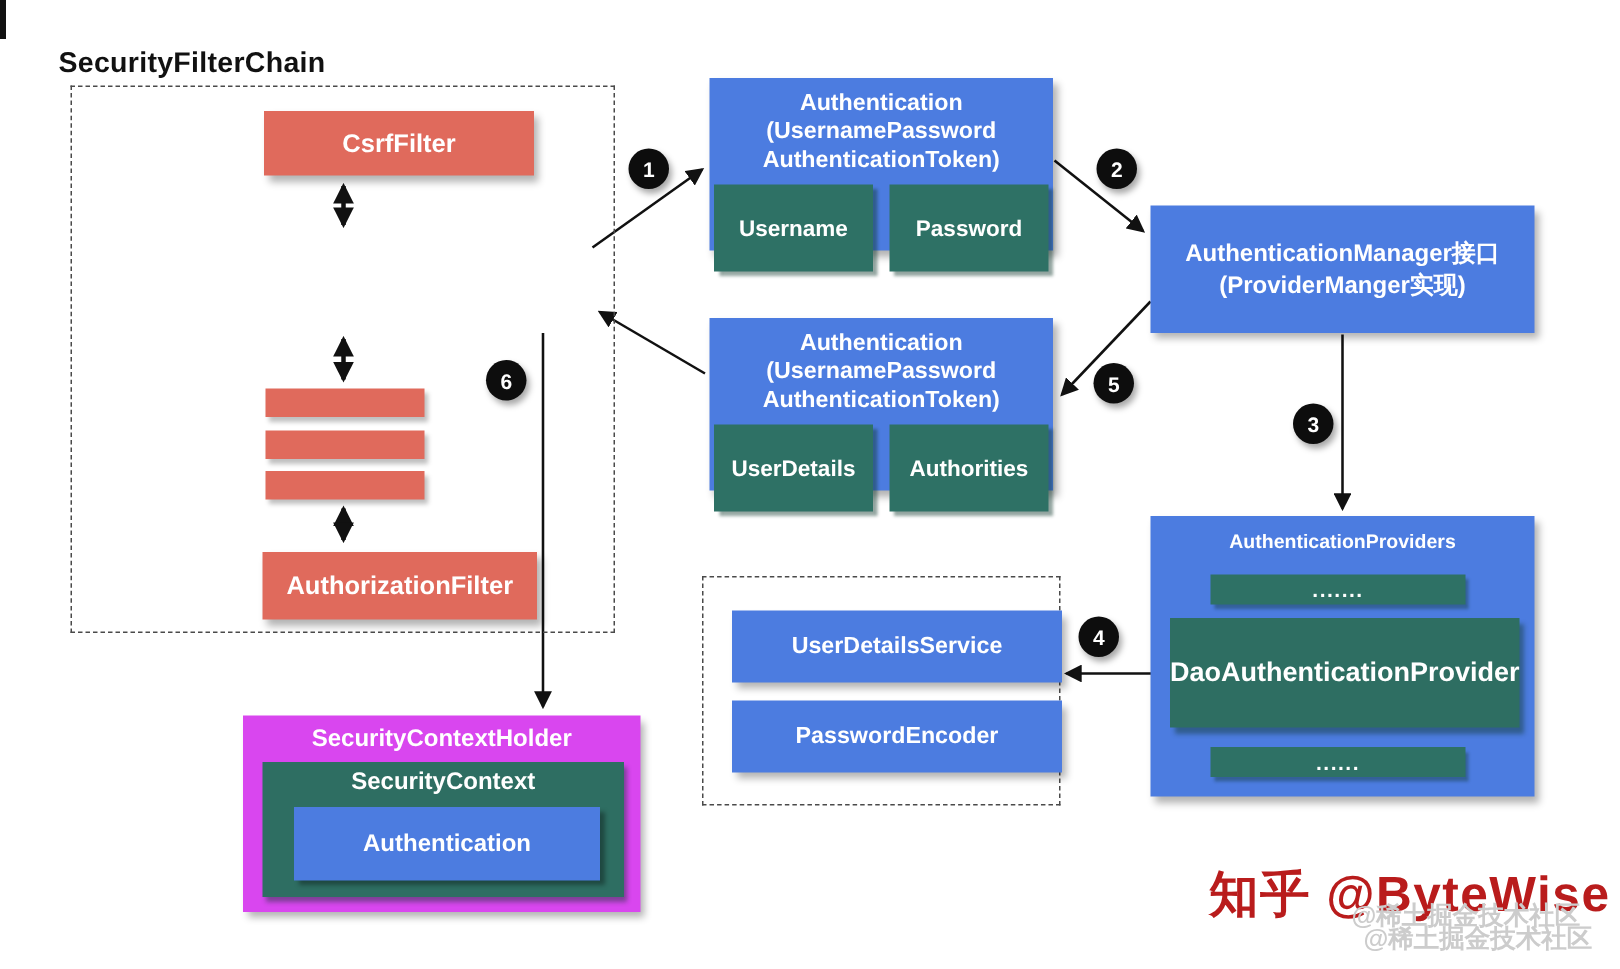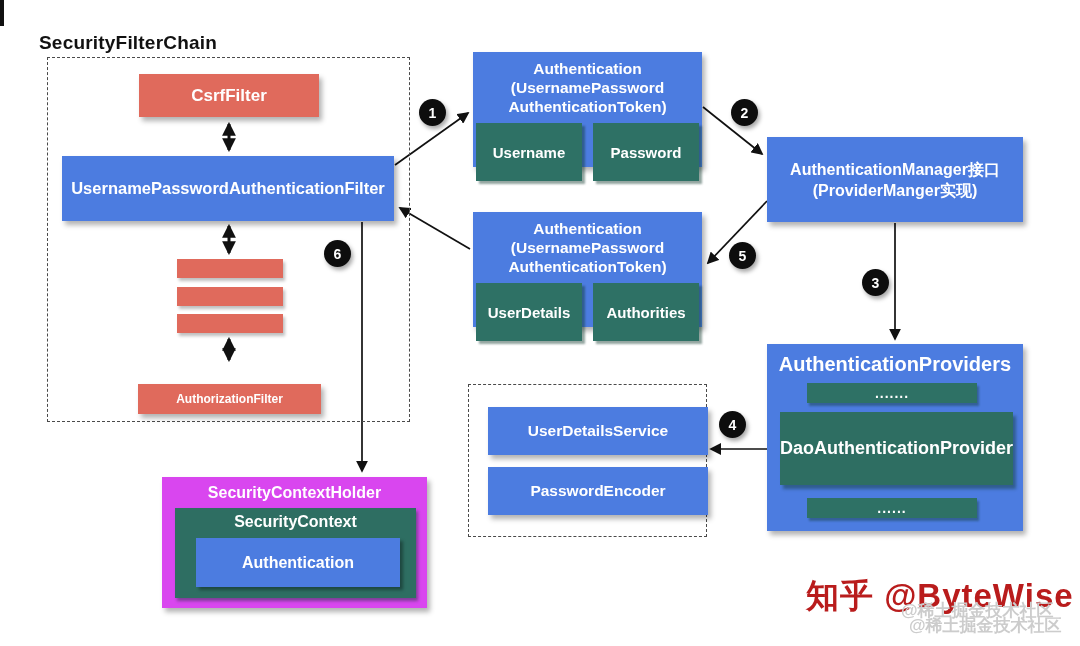"CsrfFilter" .box { margin-left: none -> 37px }
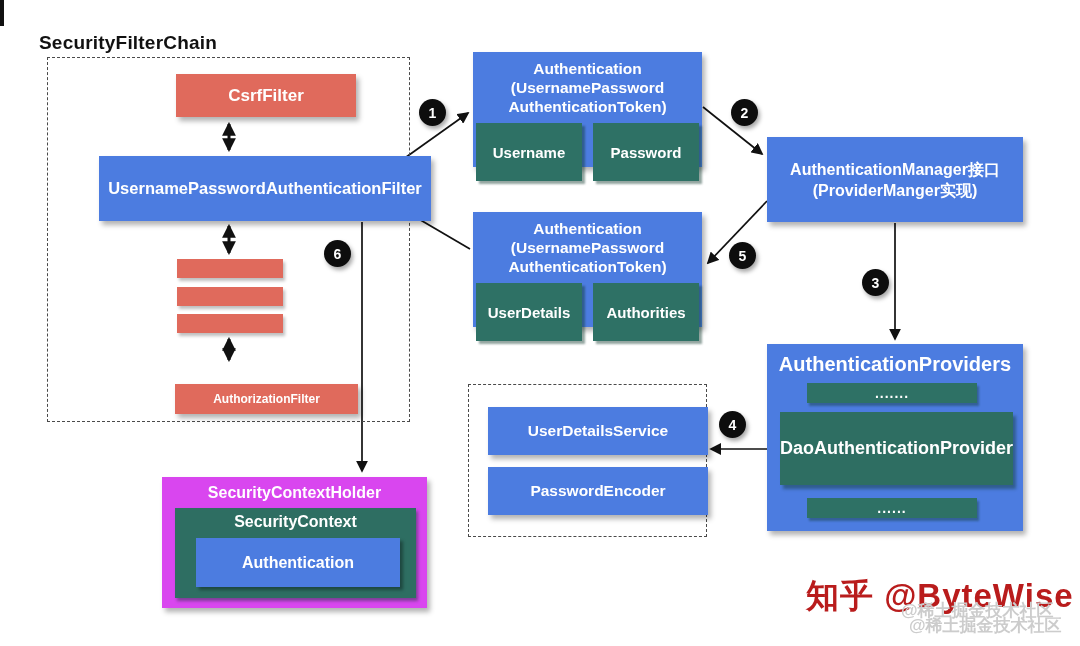"UsernamePasswordAuthenticationFilter" div.box { html: <div>UsernamePasswordAuthenticationFilter</div> -> none }
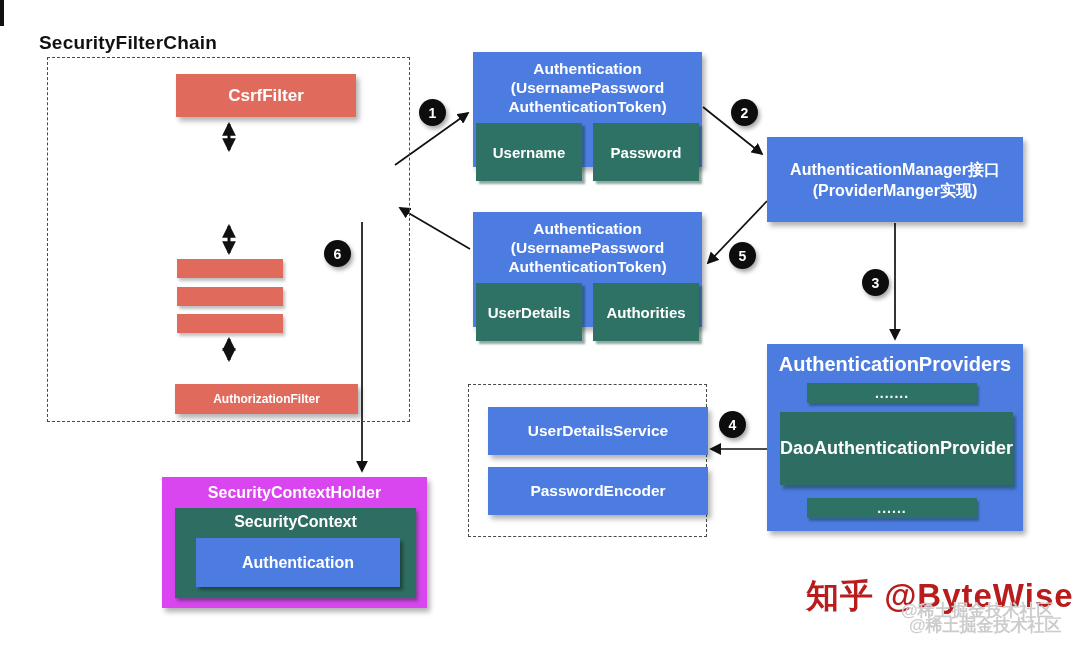"AuthenticationProviders" .providers-title { font-size: 20px -> 13px }
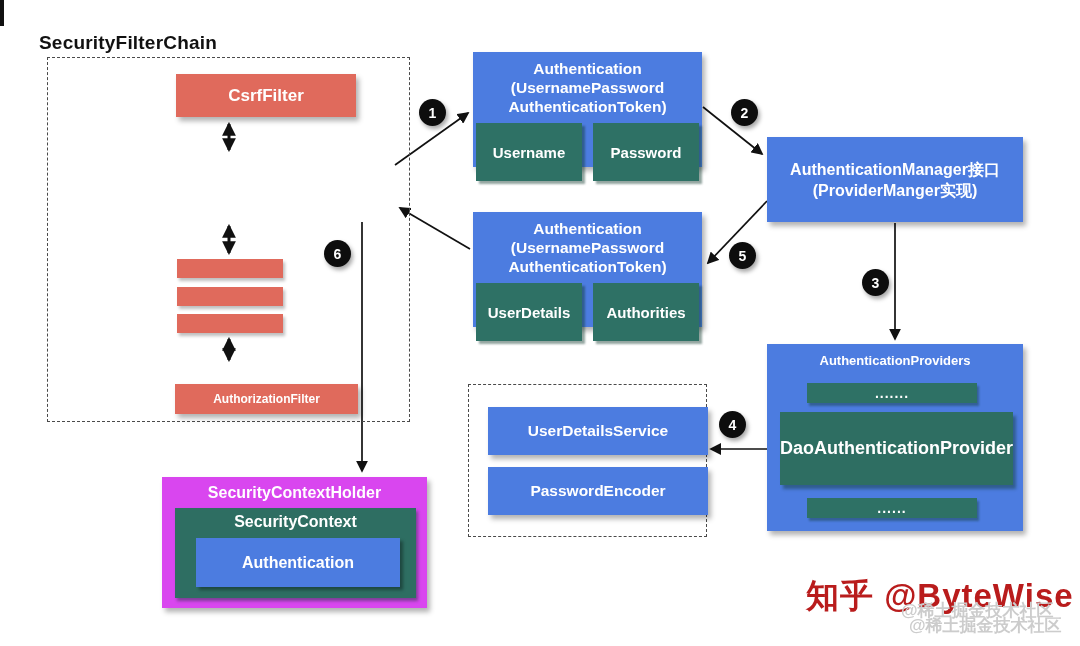"AuthorizationFilter" .authz-box { font-size: 12px -> 17px; height: 30px -> 45px; top: 384px -> 368px }
